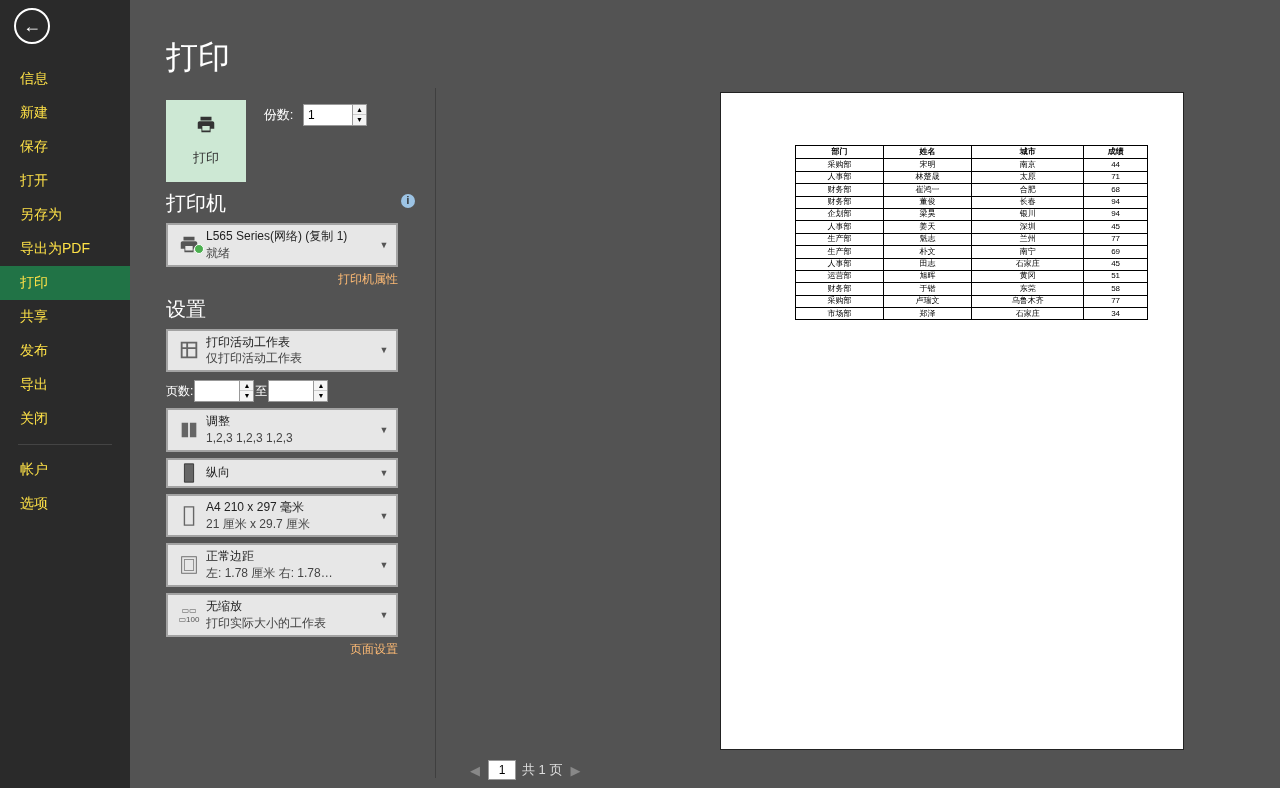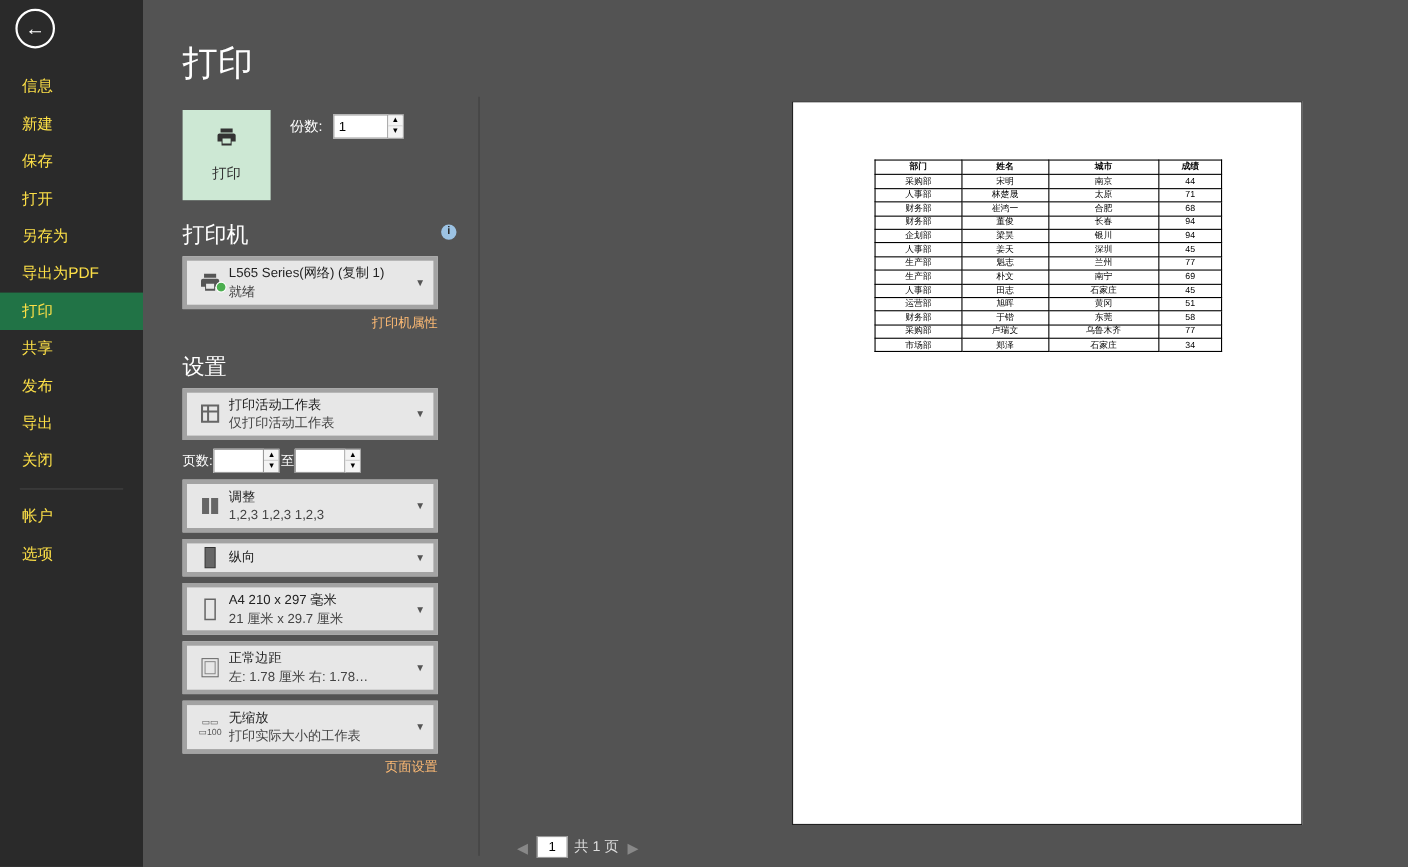"部门" .preview-table { width: 316px -> 353px }
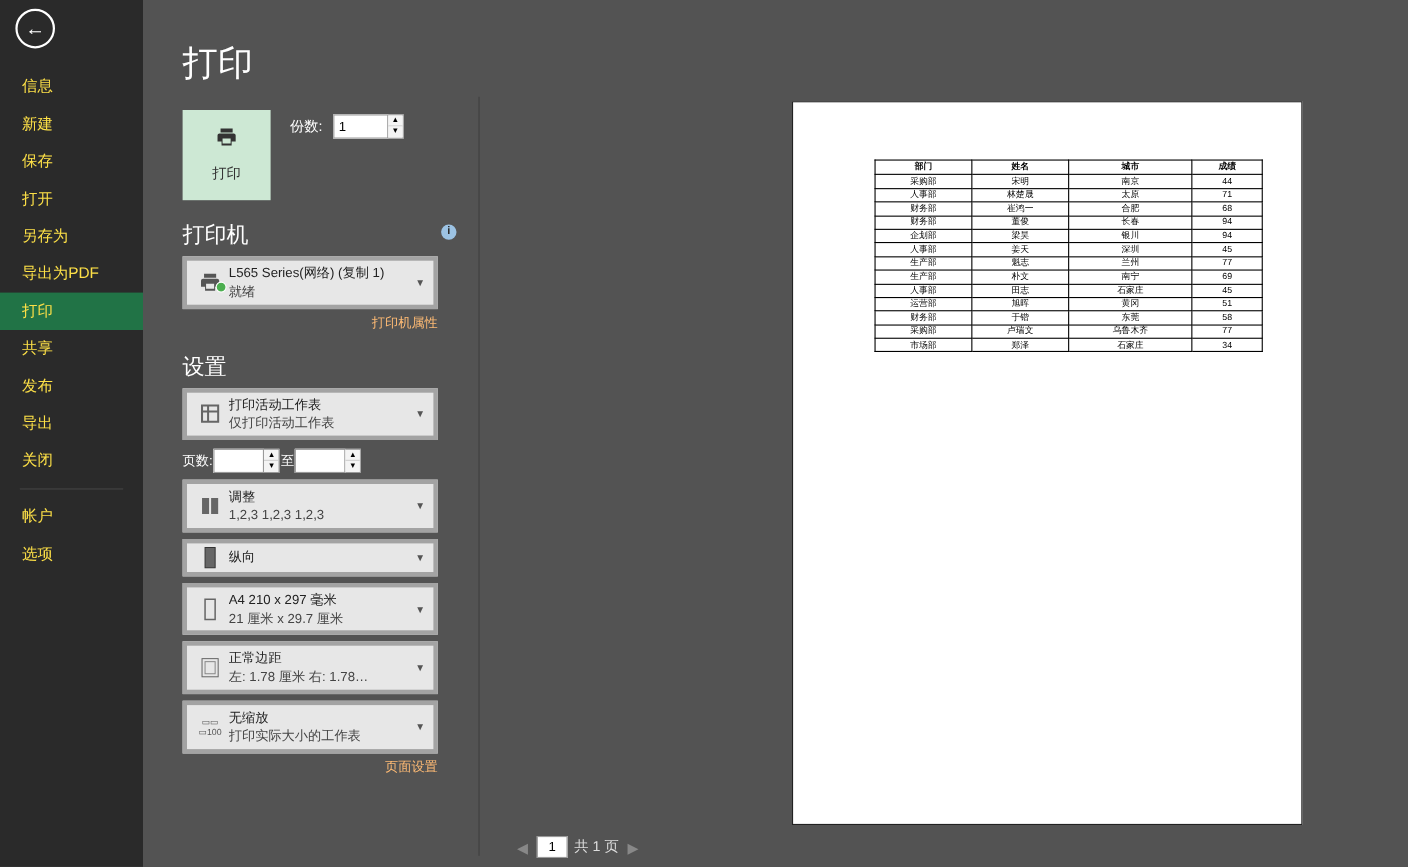"打印机" .section-h { margin-top: 18px -> 8px }
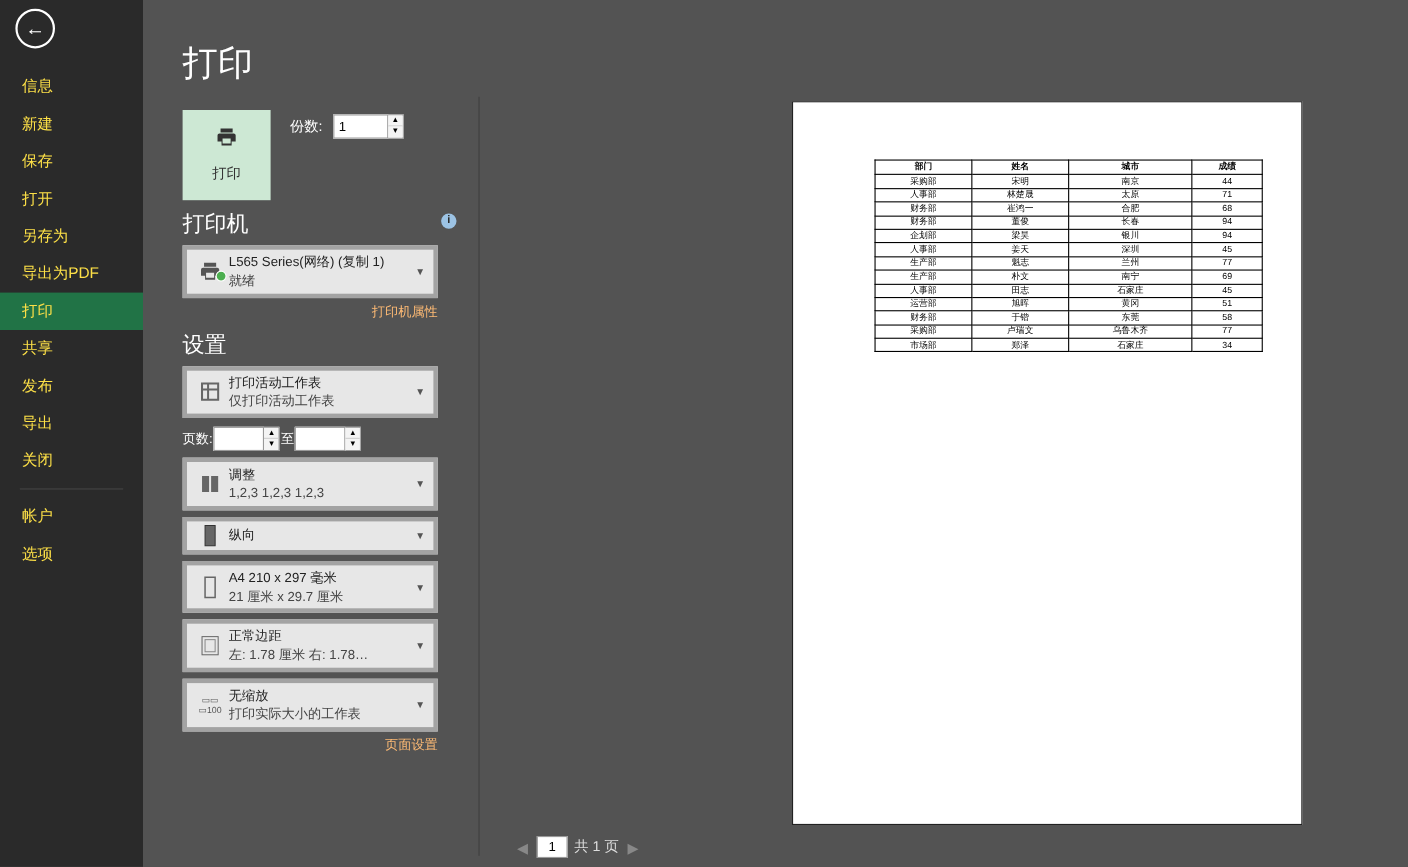"L565 Series(网络) (复制 1)" .dd { border: 4px solid #a3a3a3 -> 2px solid #a3a3a3 }
